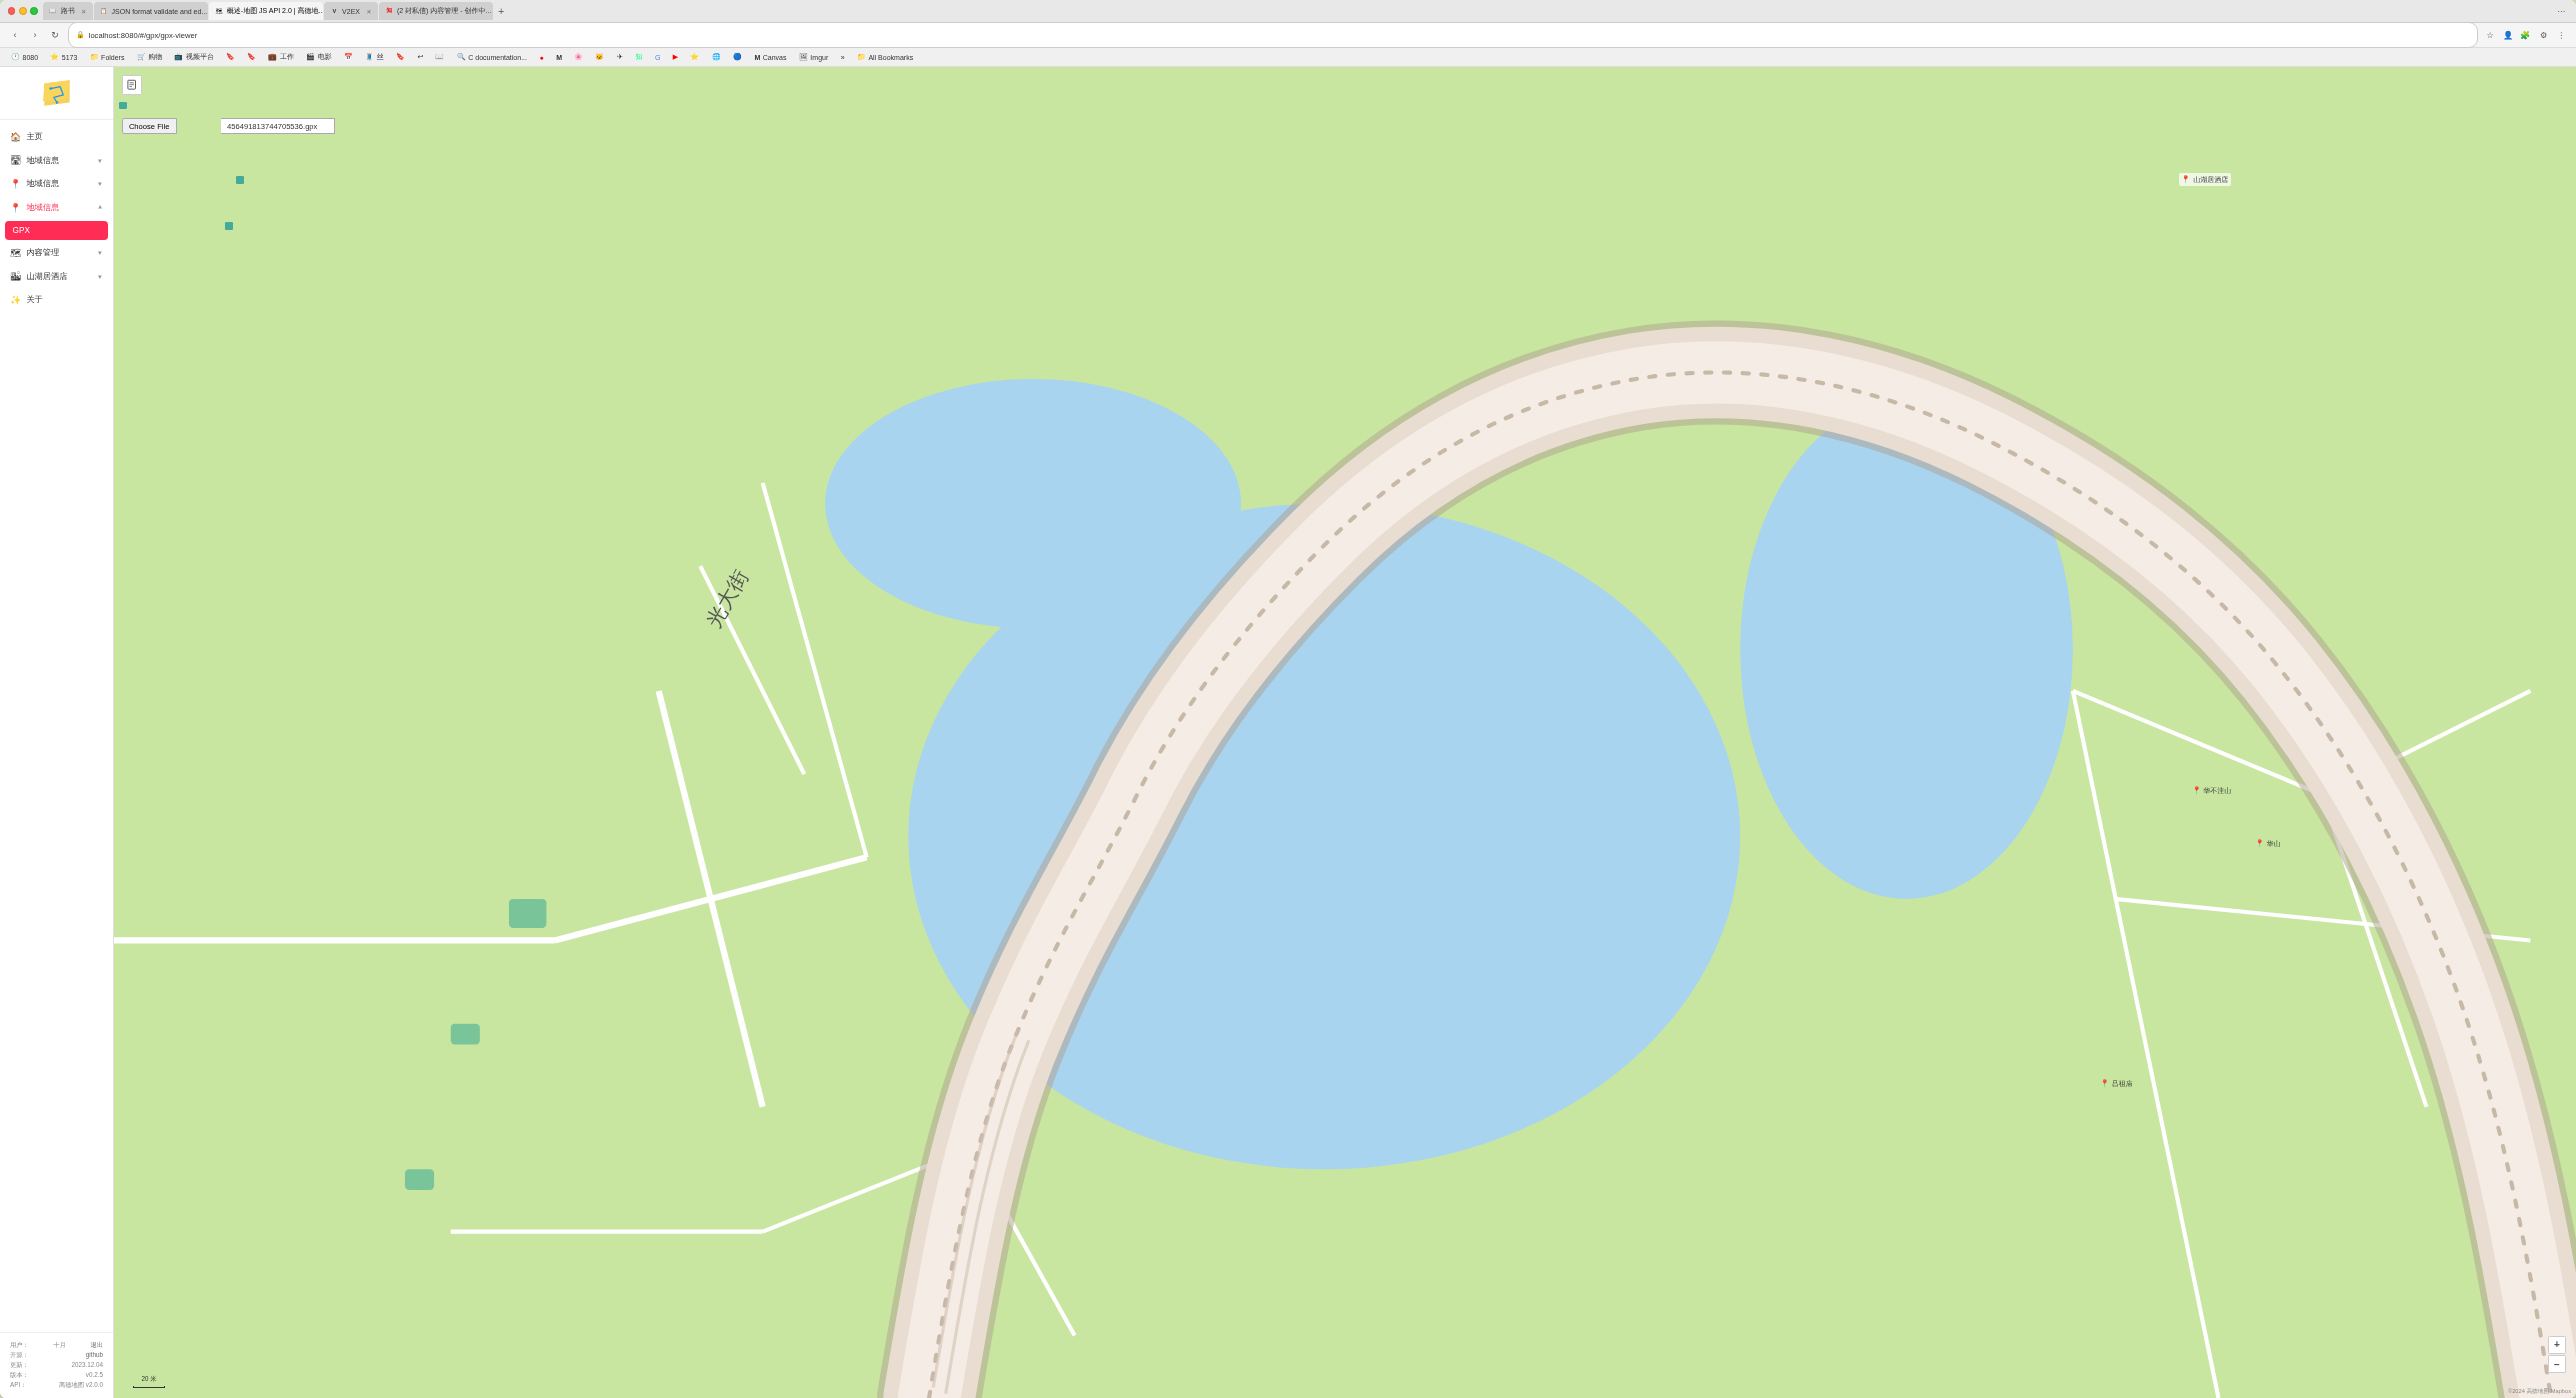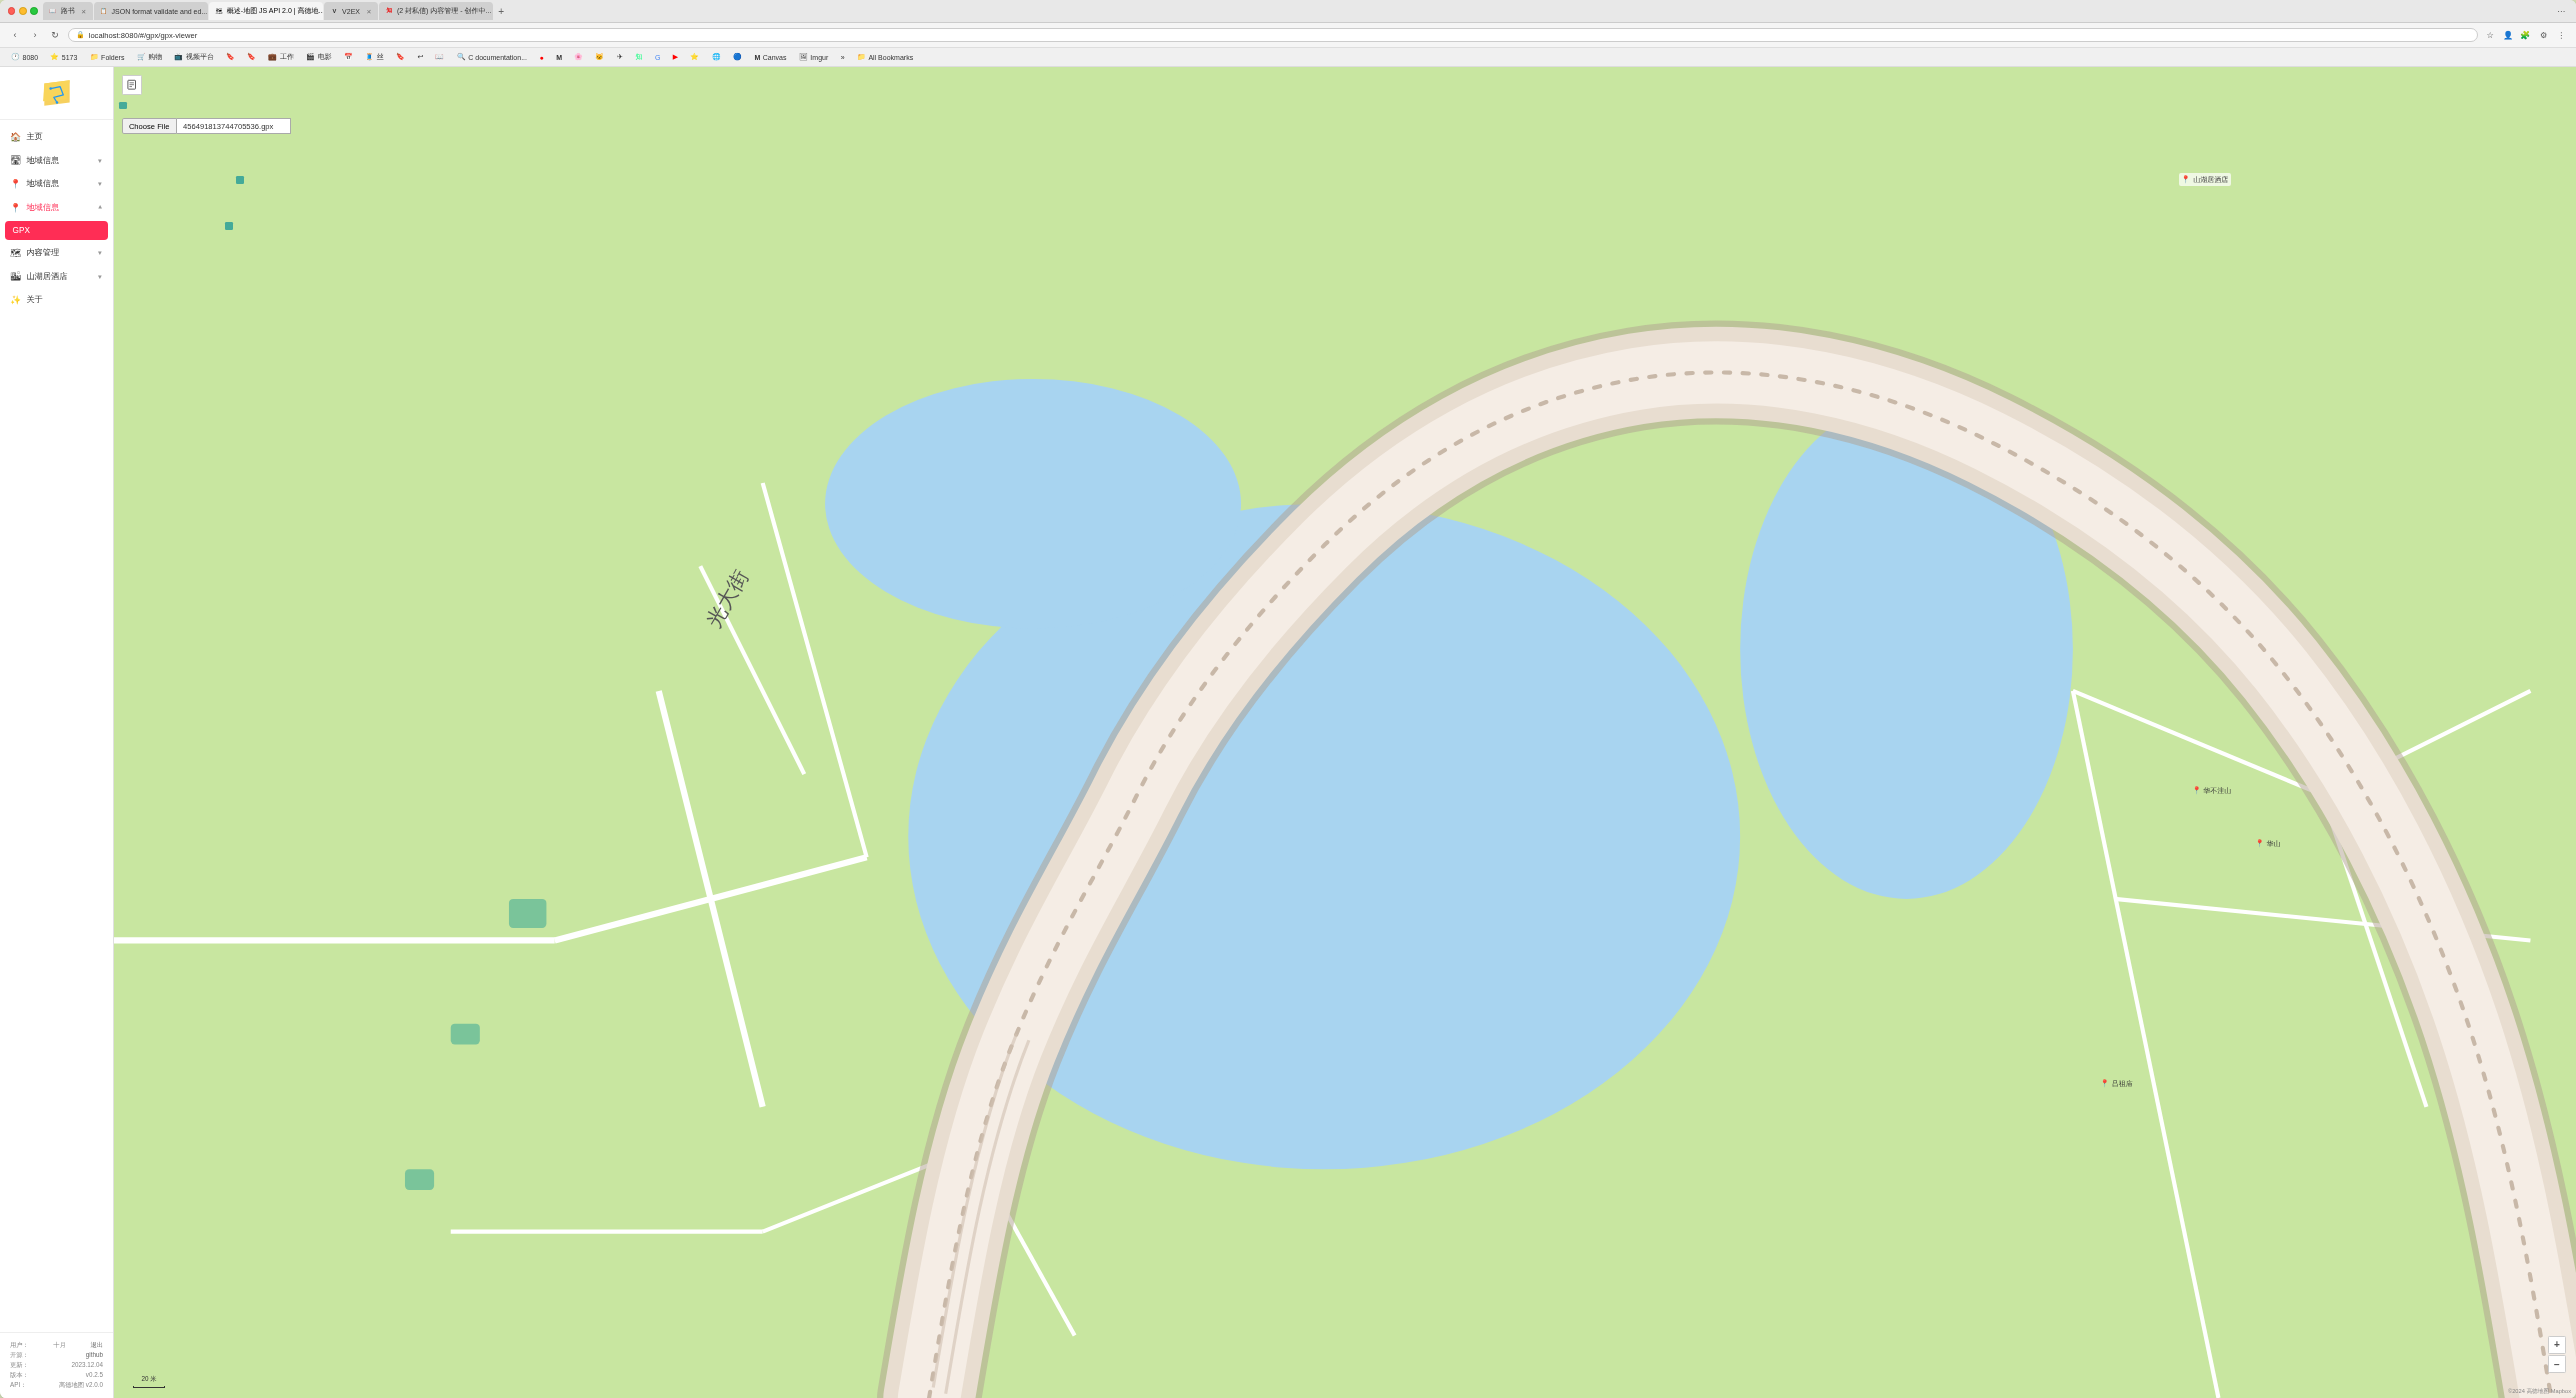"localhost:8080/#/gpx/gpx-viewer" .url-bar { height: 14px -> 26px }
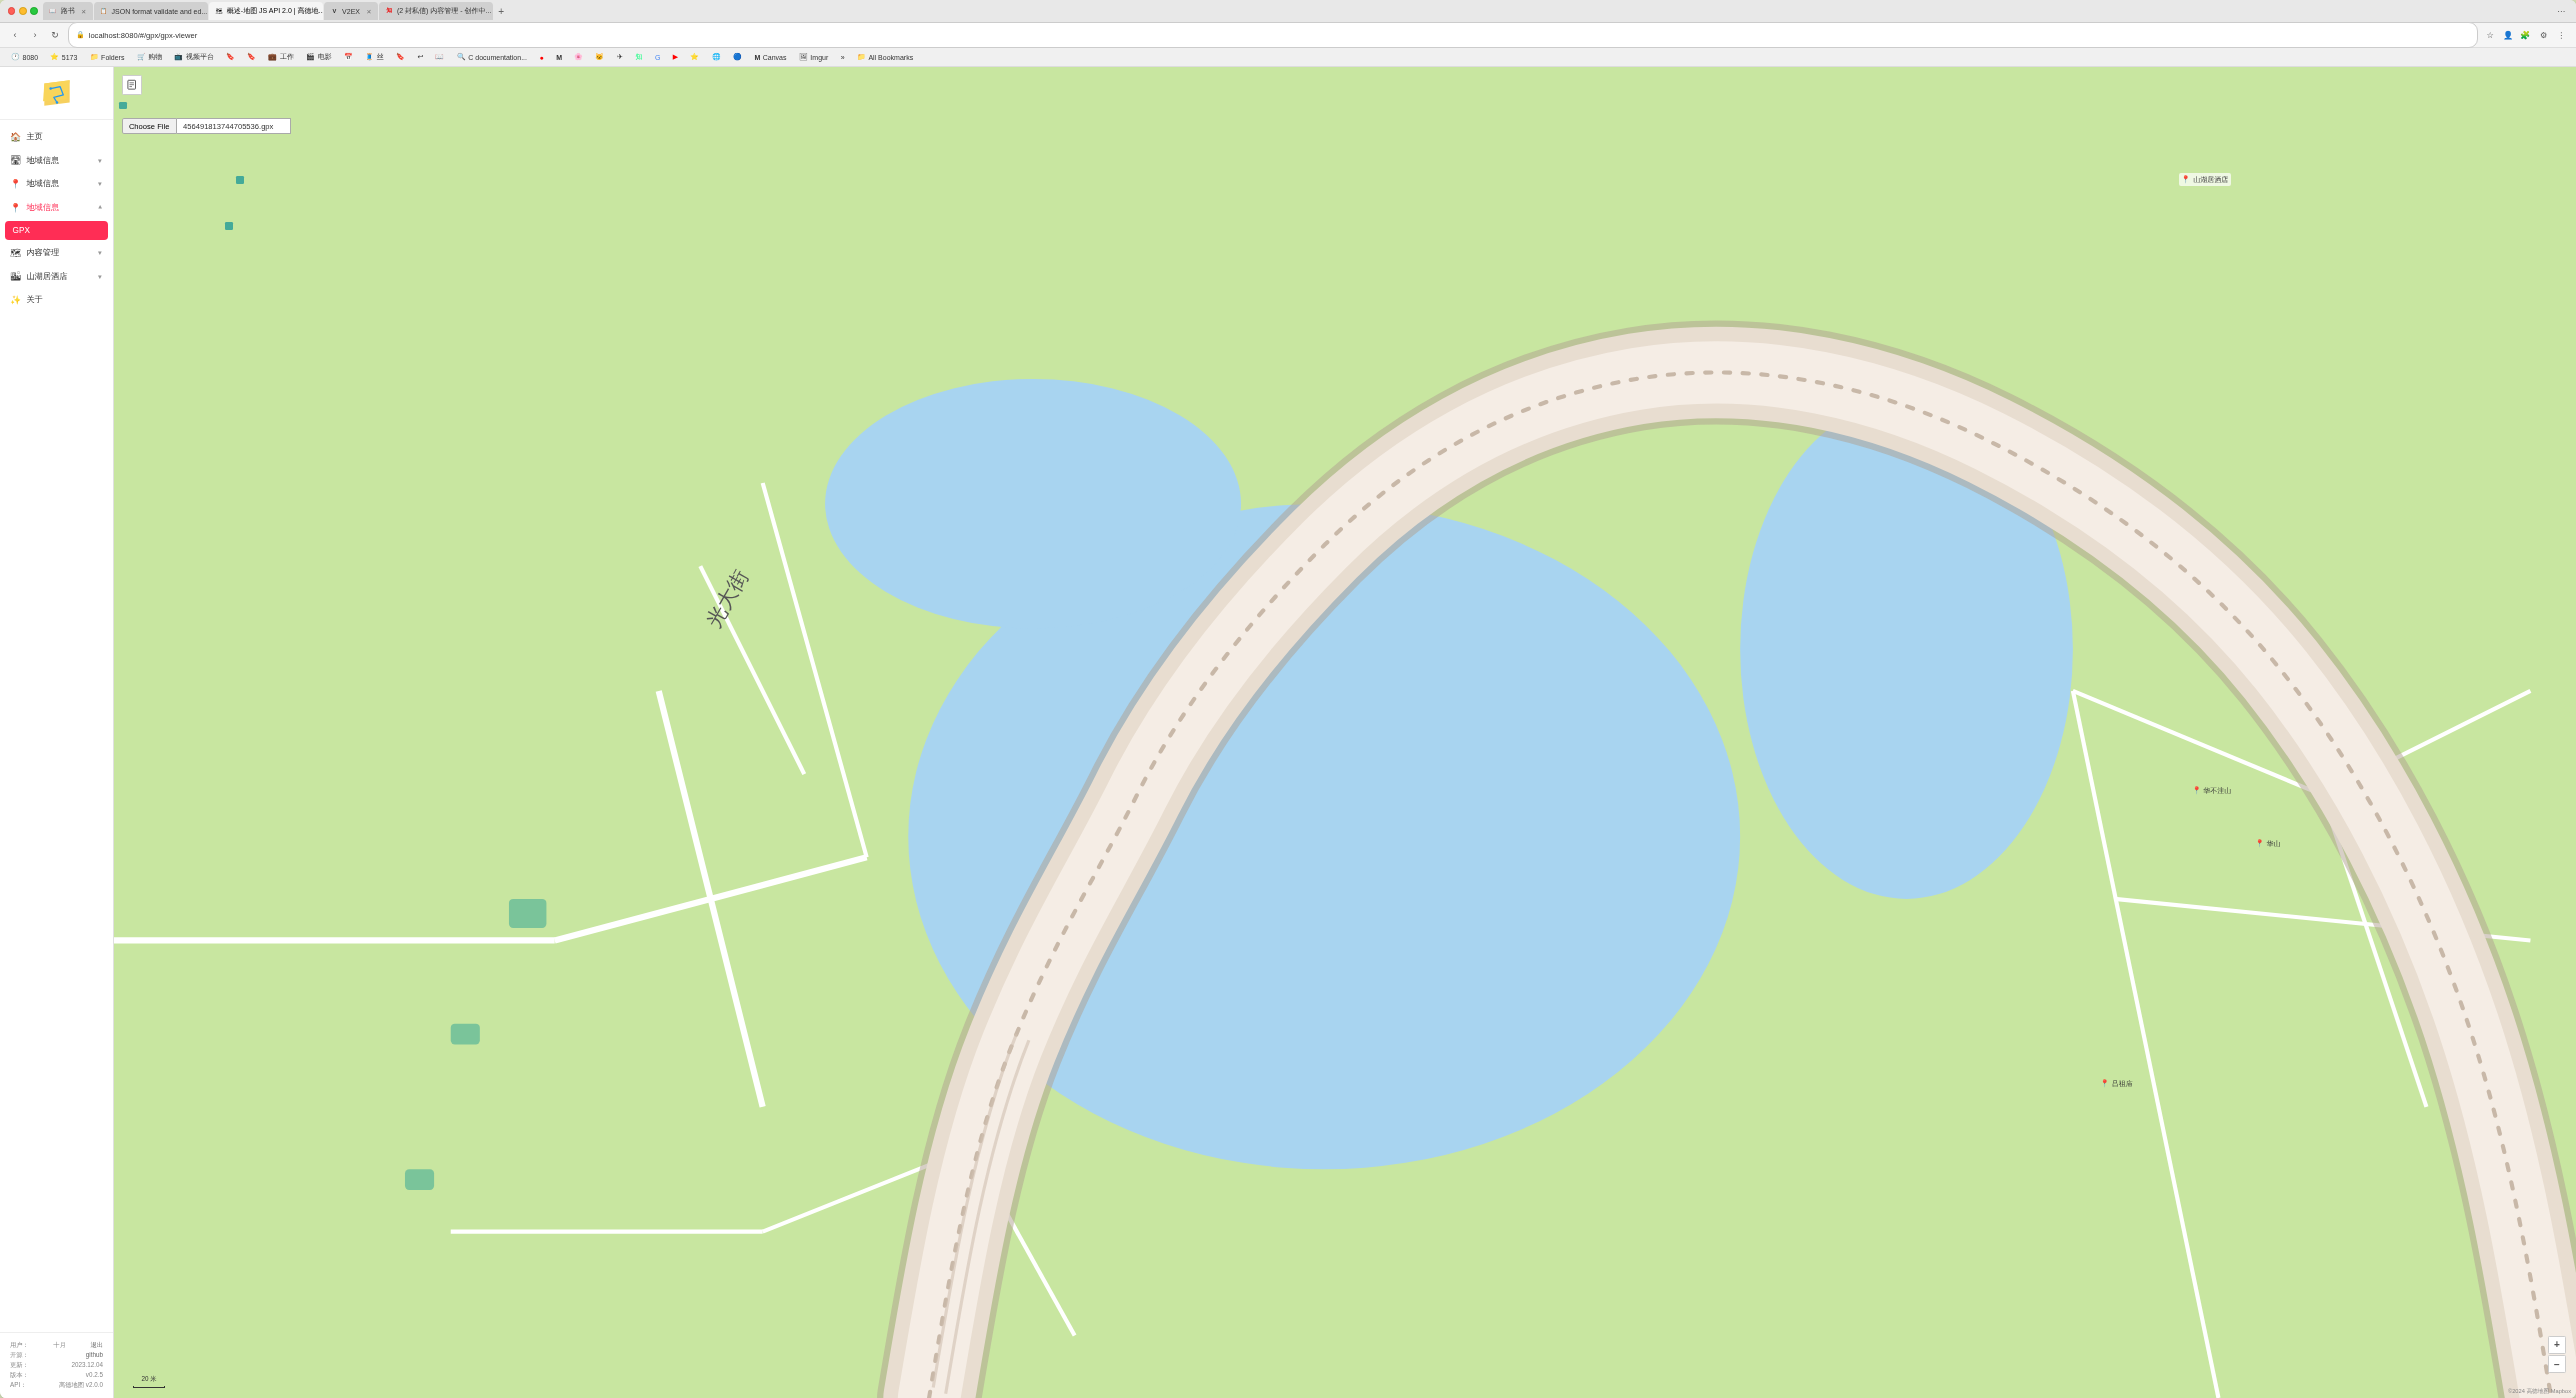"Choose File" .file-input-wrapper { gap: none -> 44px }
